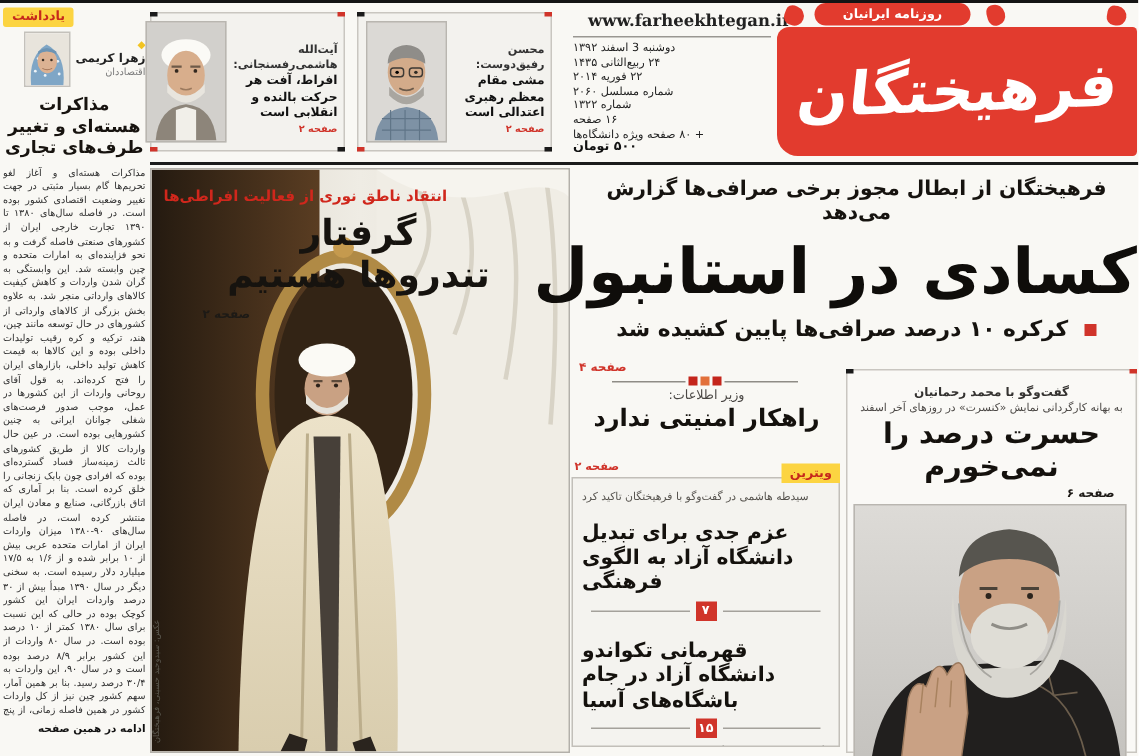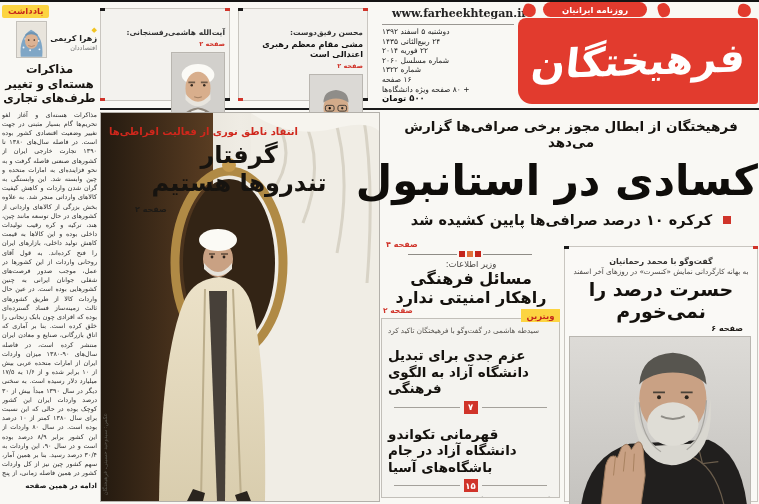"آیت‌الله هاشمی‌رفسنجانی:" .qbox-inner { flex-direction: column -> row }
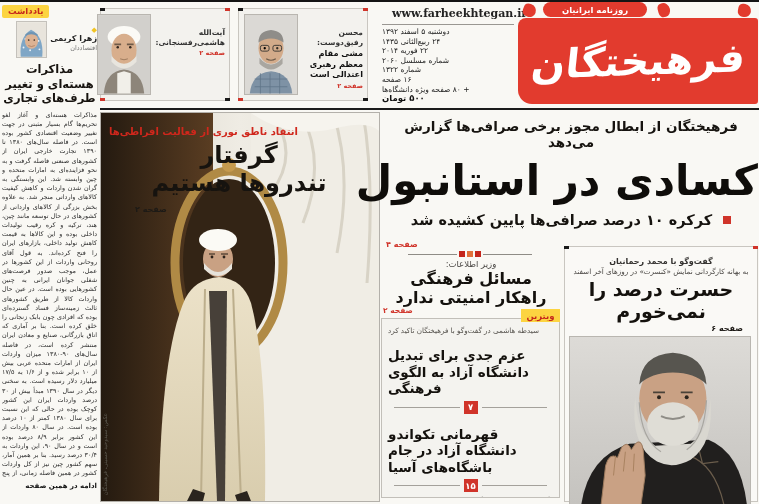"دوشنبه ۵ اسفند ۱۳۹۲" div { text: ۵ -> 3 }
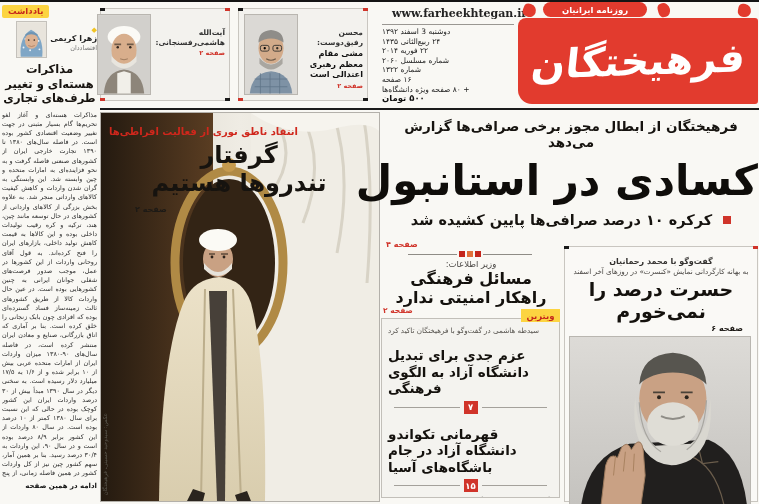"افراط، آفت هر حرکت بالنده" div.qquote { html: none -> <div>افراط، آفت هر حرکت بالنده و انقلابی است</div> }
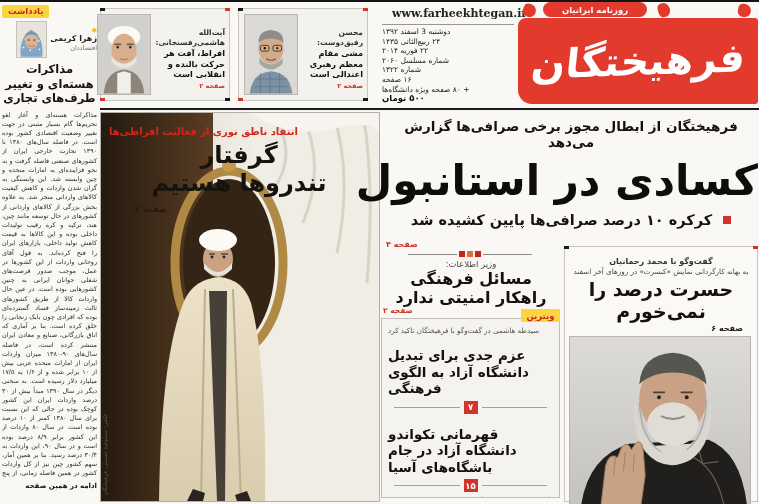"مسائل فرهنگی" div { html: <div>مسائل فرهنگی</div> -> none }
